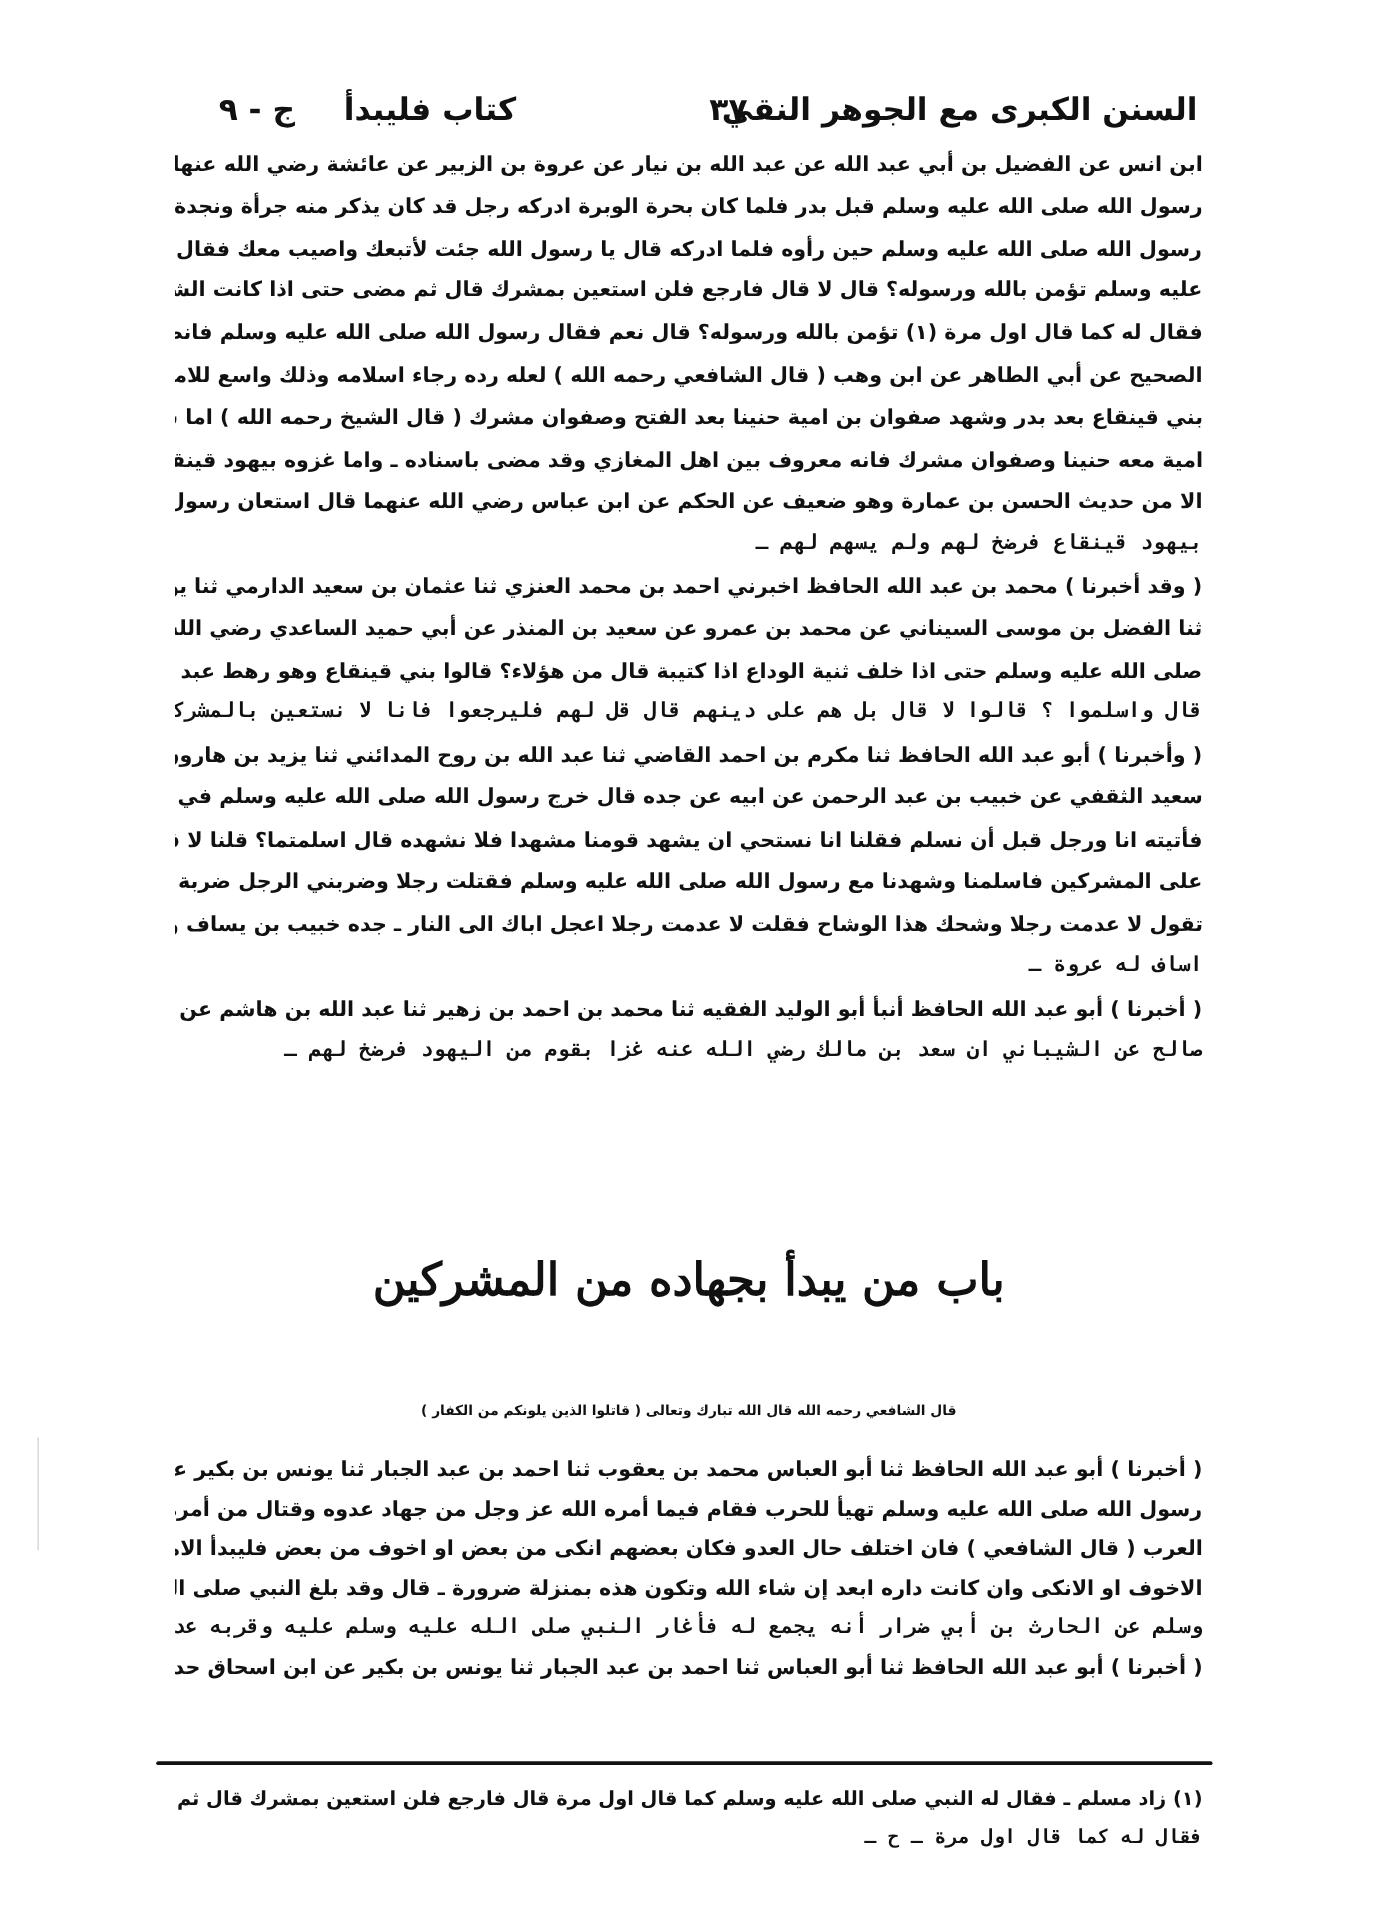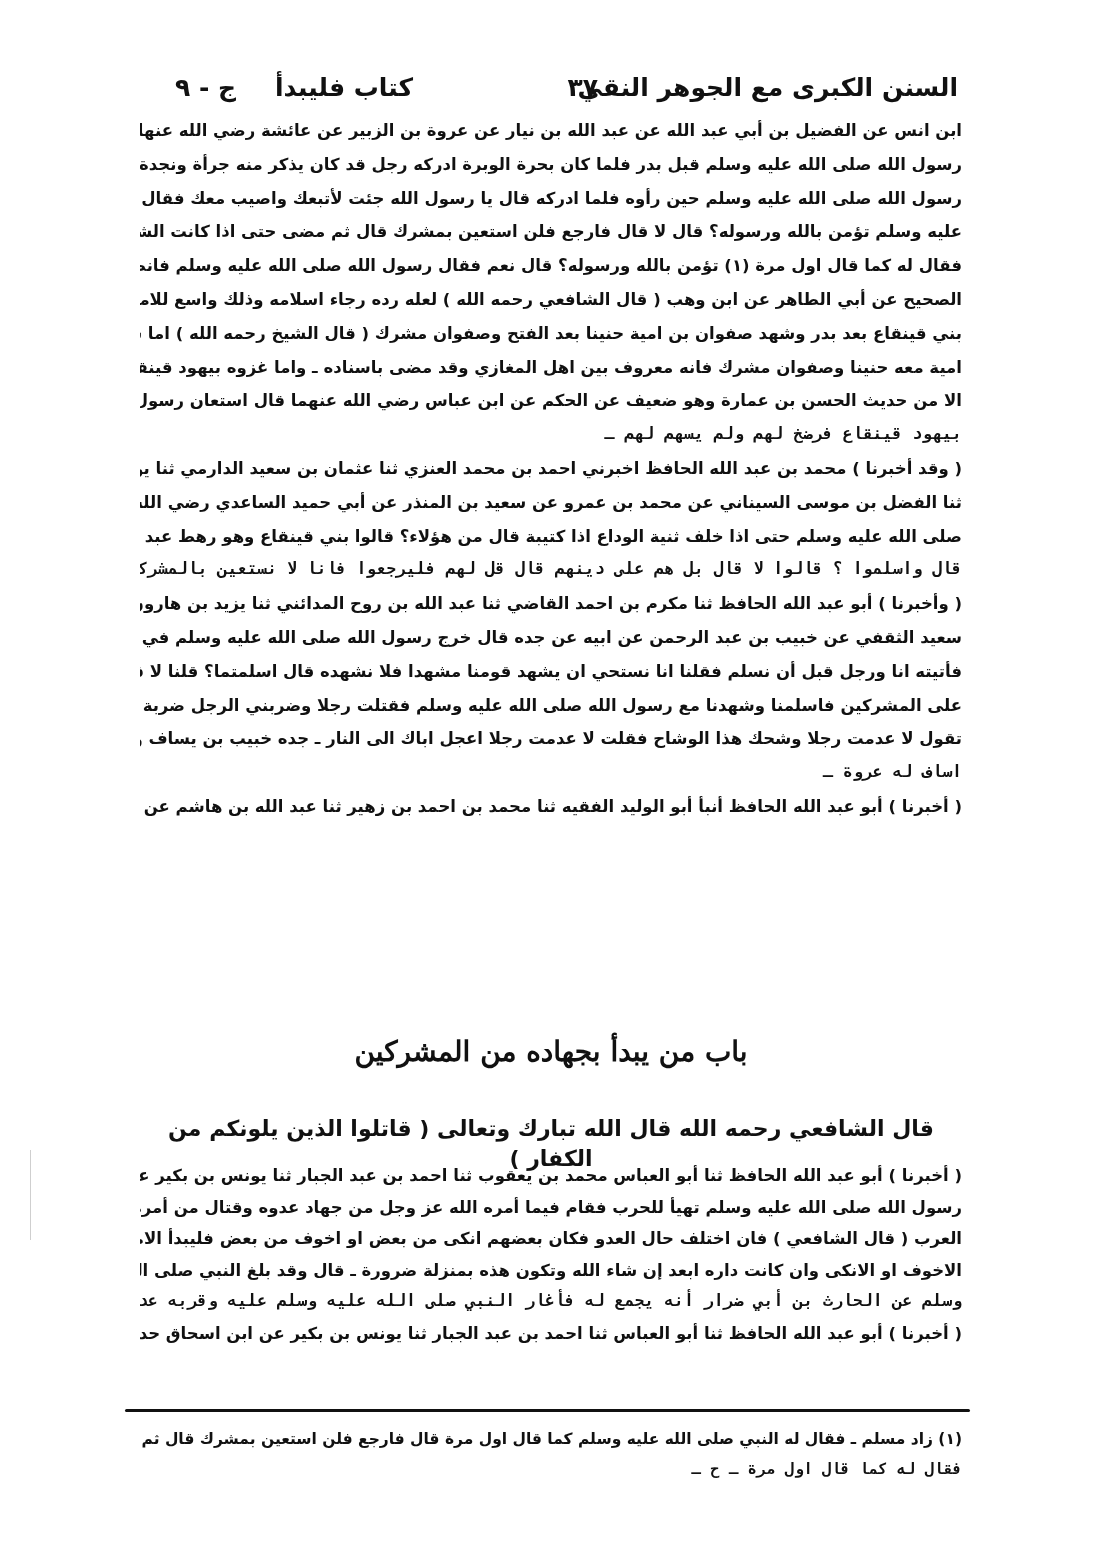"صالح عن الشيباني ان سعد" span.line { html: none -> <span>صالح عن الشيباني ان سعد بن مالك رضي الله عنه غزا بقوم من اليهود فرضخ لهم ـ</span> }
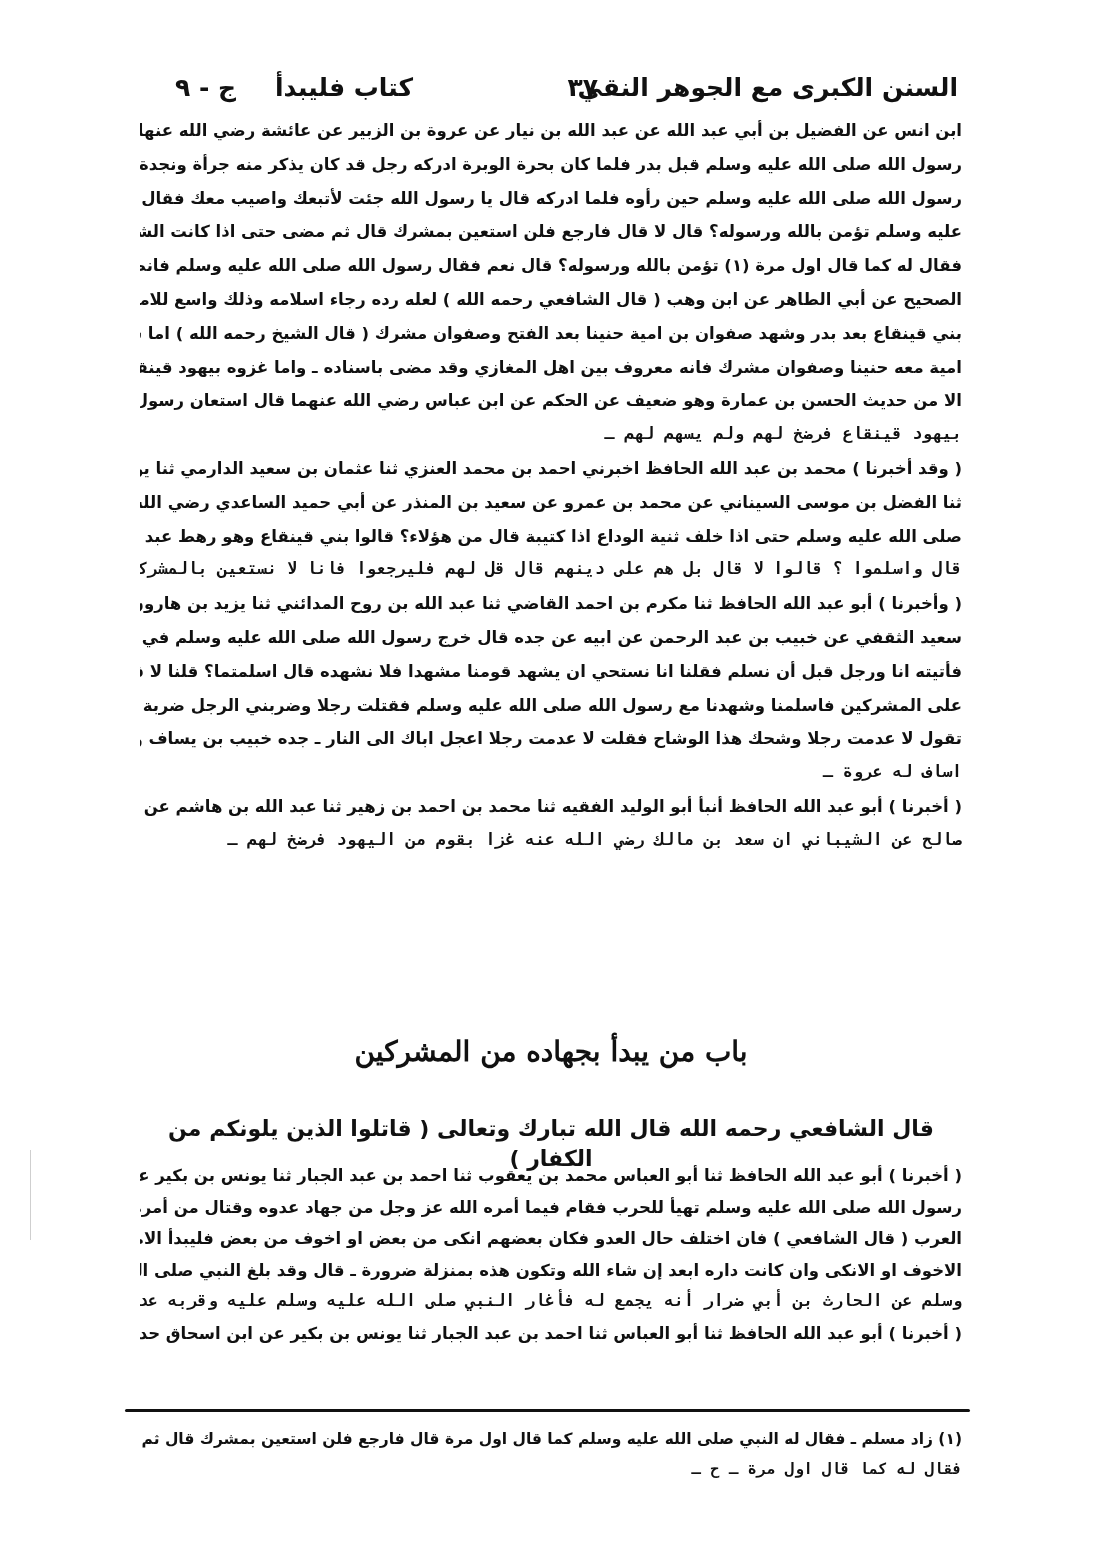"باب من يبدأ بجهاده من" .chapter-title { font-size: 28px -> 36px; top: 1022px -> 994px }
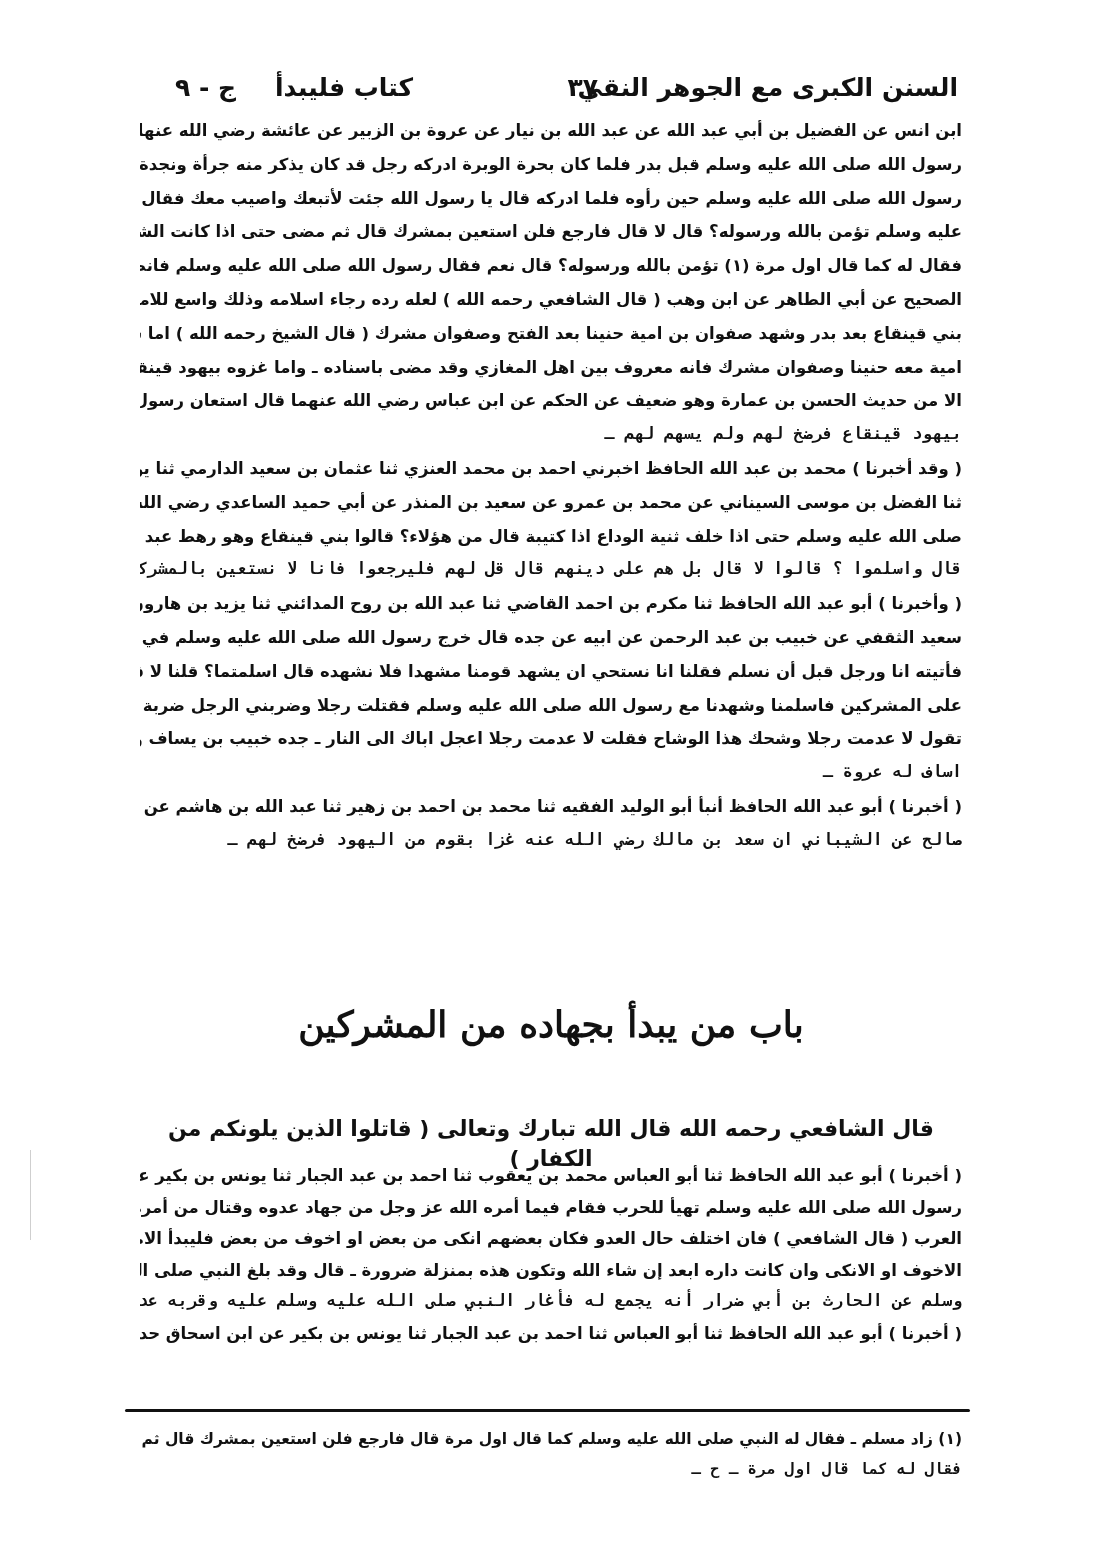"قال الشافعي رحمه الله قال" .chapter-sub { font-size: 22px -> 11px }
